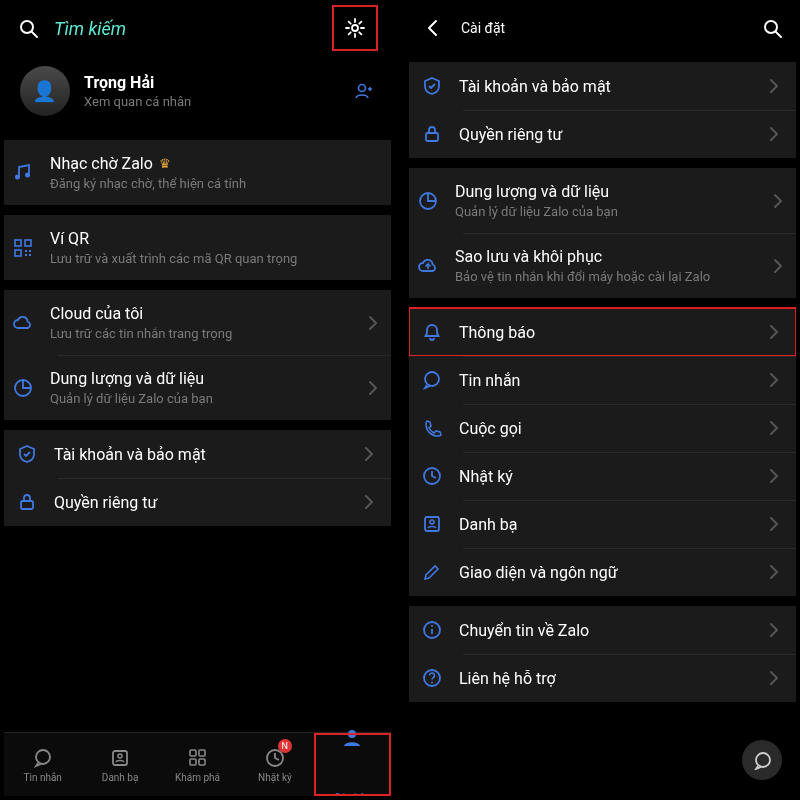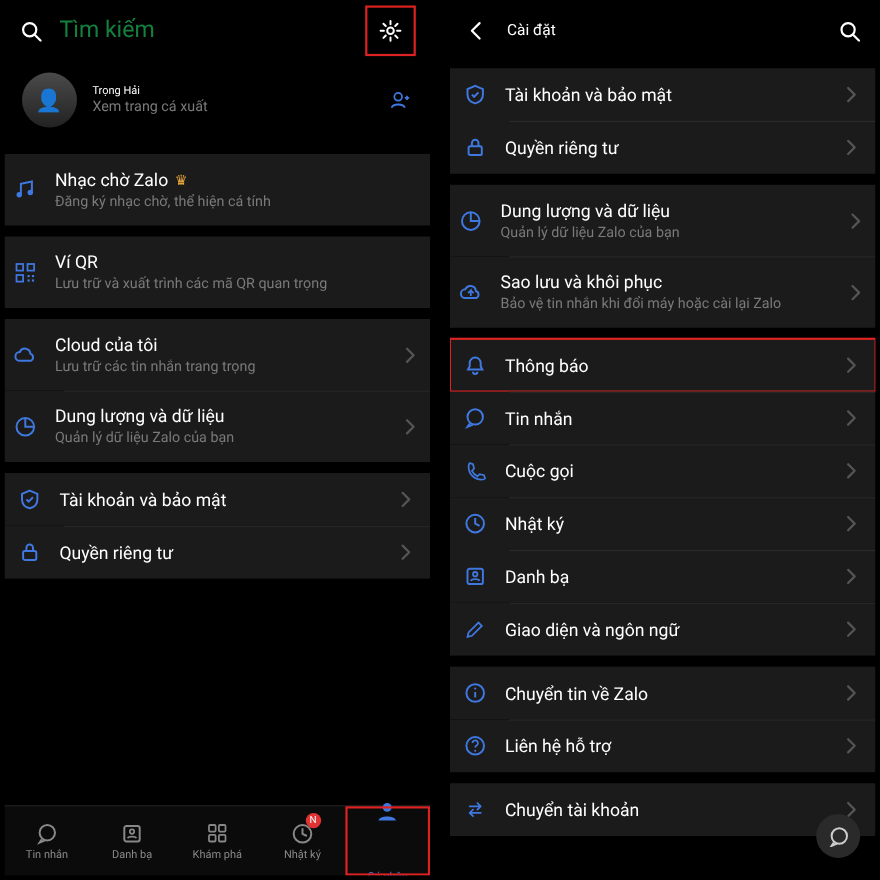"Tìm kiếm" .hdr-search-text { color: #15803d -> #5eead4; font-size: 21px -> 18px; font-style: none -> italic }
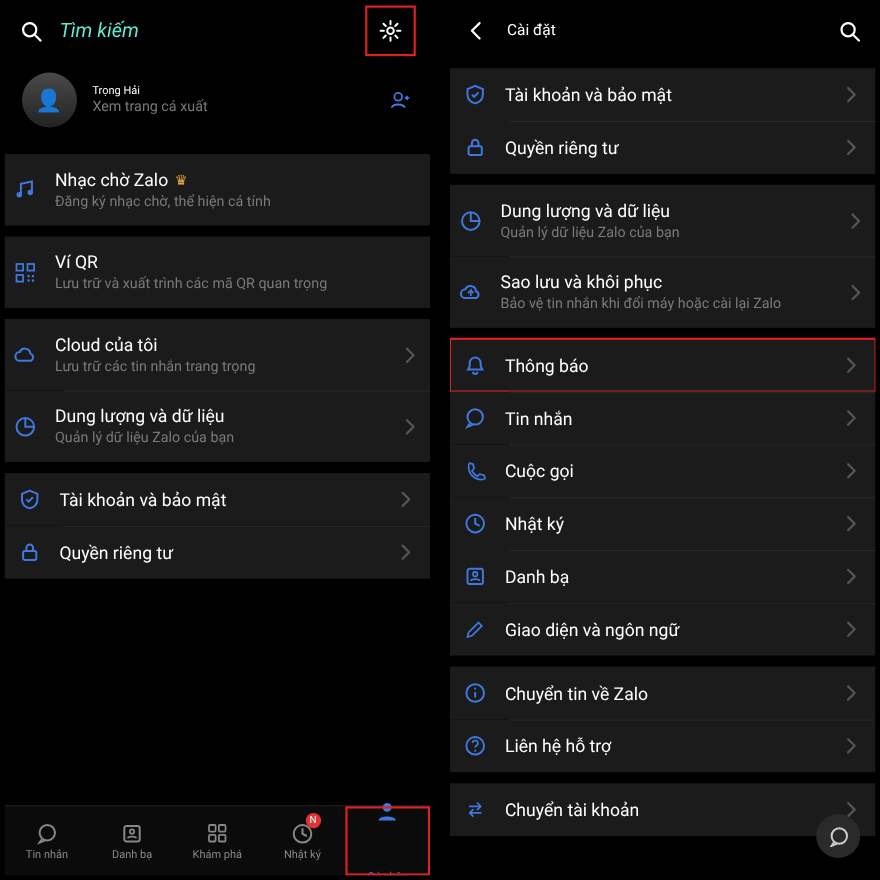"Trọng Hải" .profile-name { font-size: 10px -> 16px; font-weight: none -> bold }
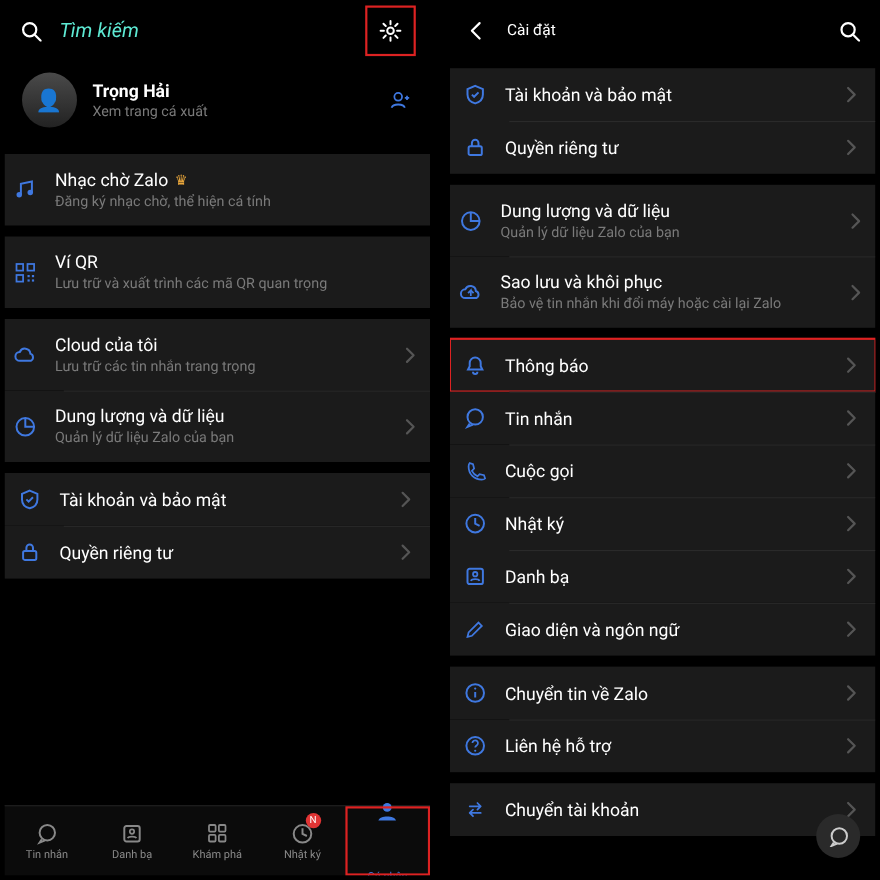"Xem trang cá xuất" div.profile-sub { text: trang cá xuất -> quan cá nhân }
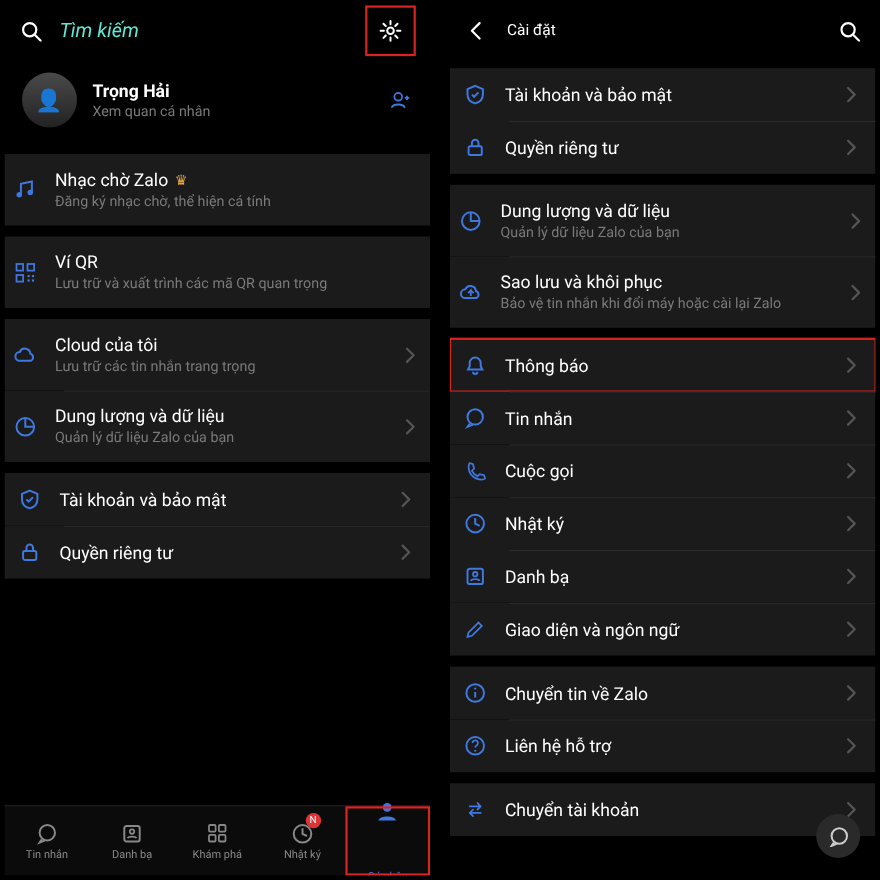"Chuyển tài khoản" div.row { html: <div> <span> <svg> <use></use> </svg> </span> <div> <div>Chuyển tài khoản</div> </div> <span> <svg> <use></use> </svg> </span> </div> -> none }
